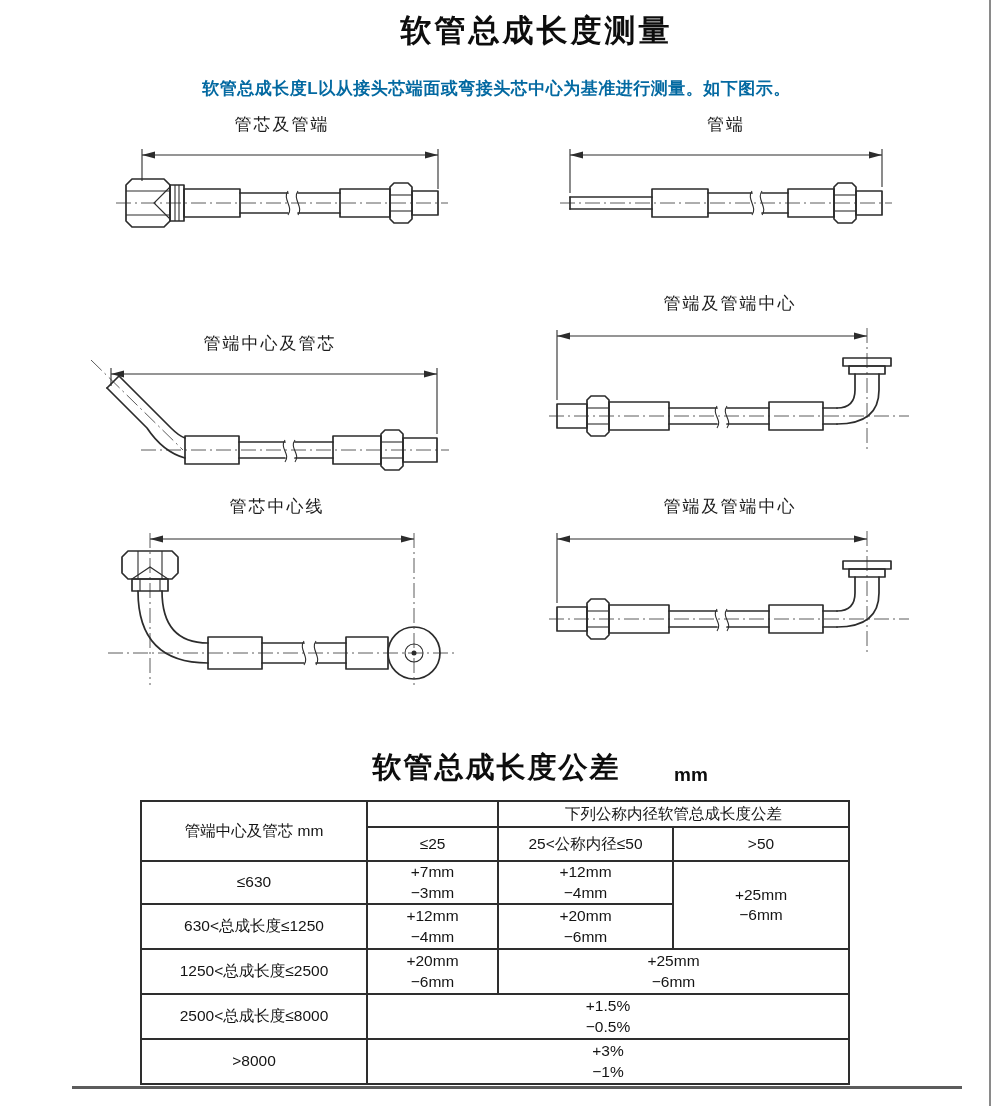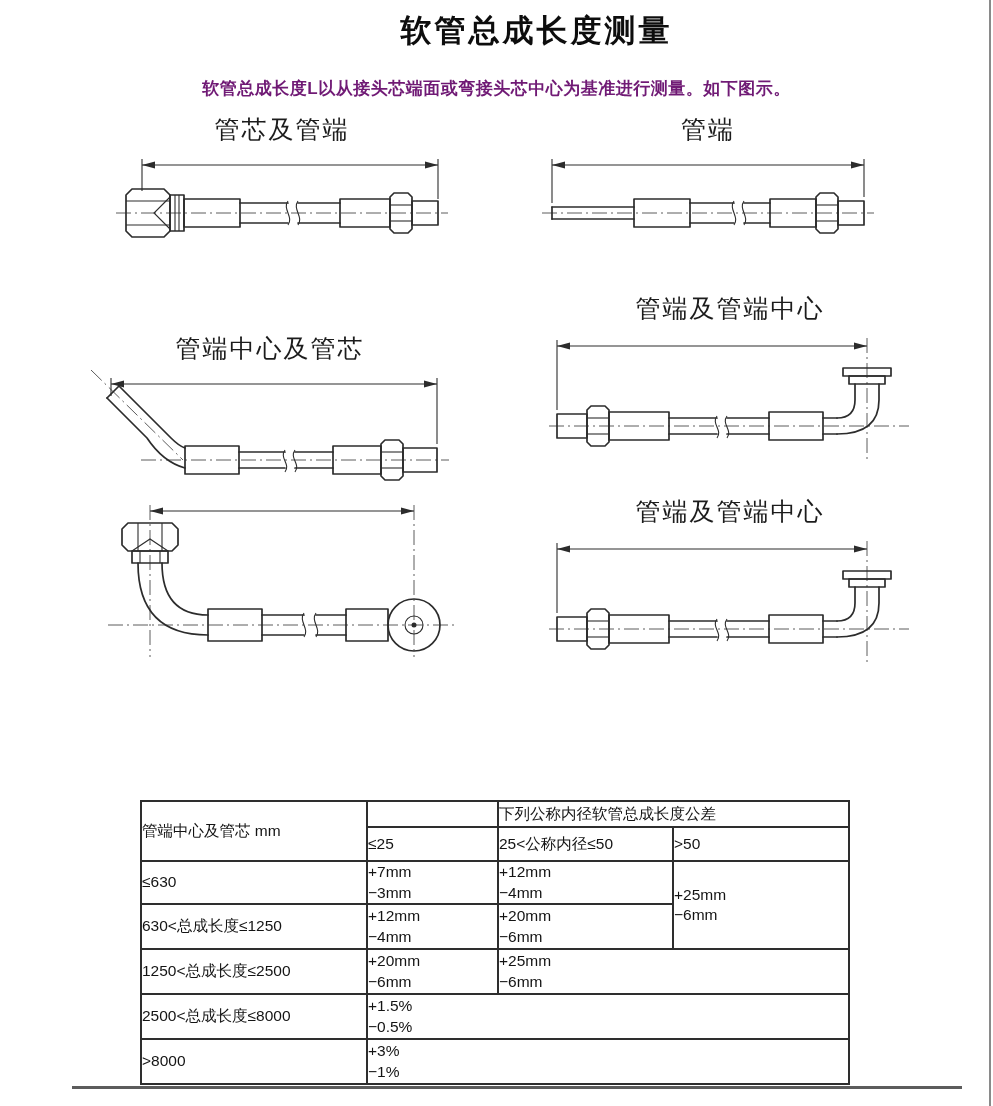"软管总成长度L以从接头芯端面或弯接头芯中心为基准进行测量。如下图示。" .intro { color: #701a75 -> #0369a1 }
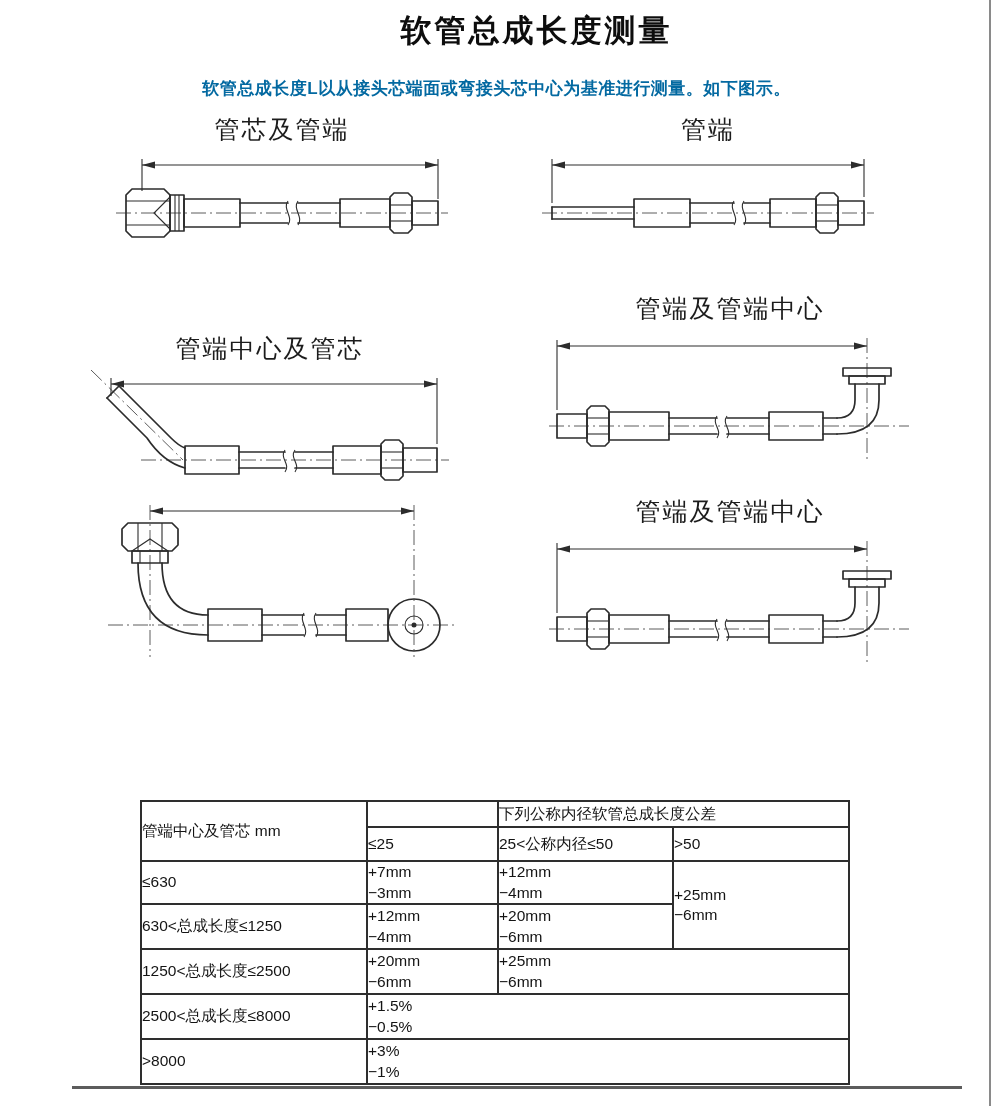"管芯及管端" .fig .lbl { font-size: 25px -> 17px }
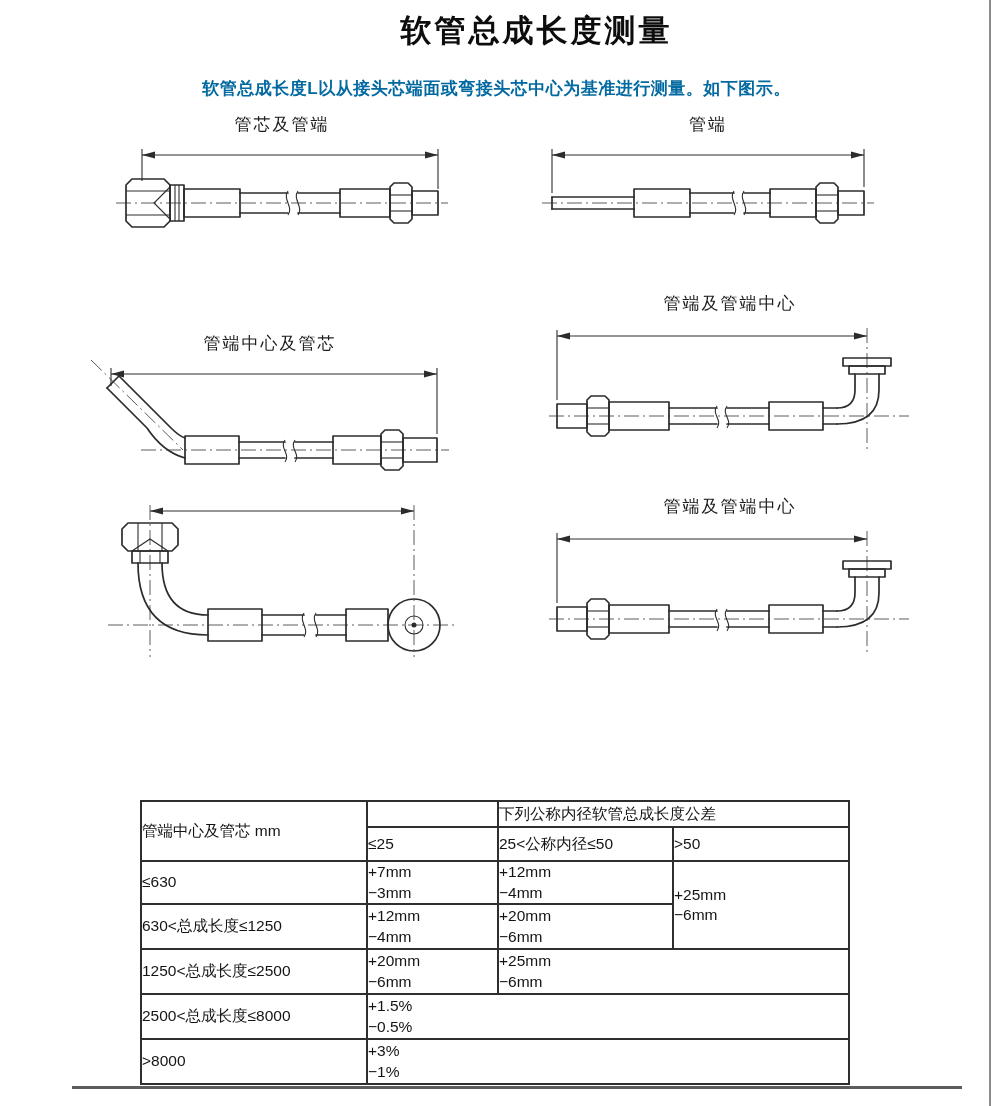"管端" div.fig { left: 538px -> 556px }
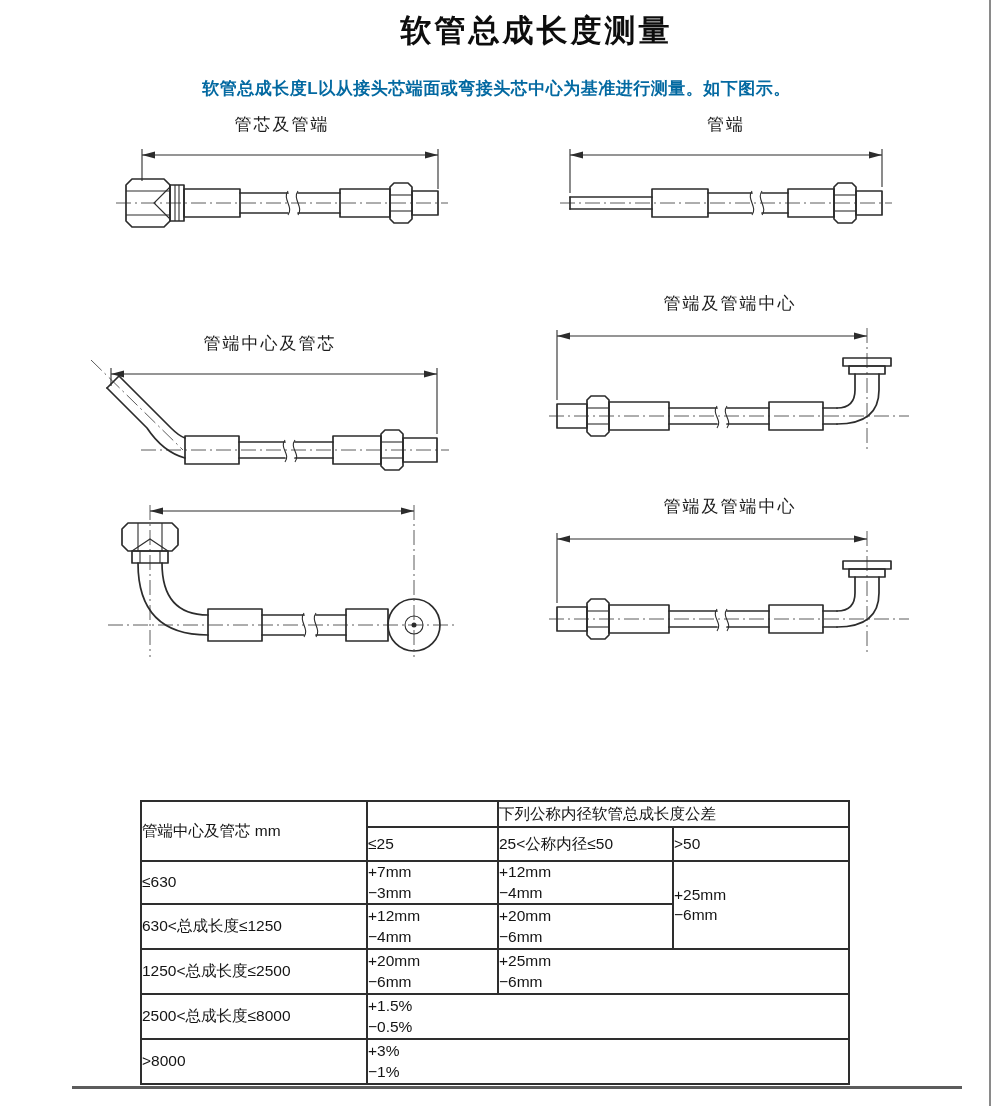"管芯中心线" div.lbl { html: none -> <div>管芯中心线</div> }
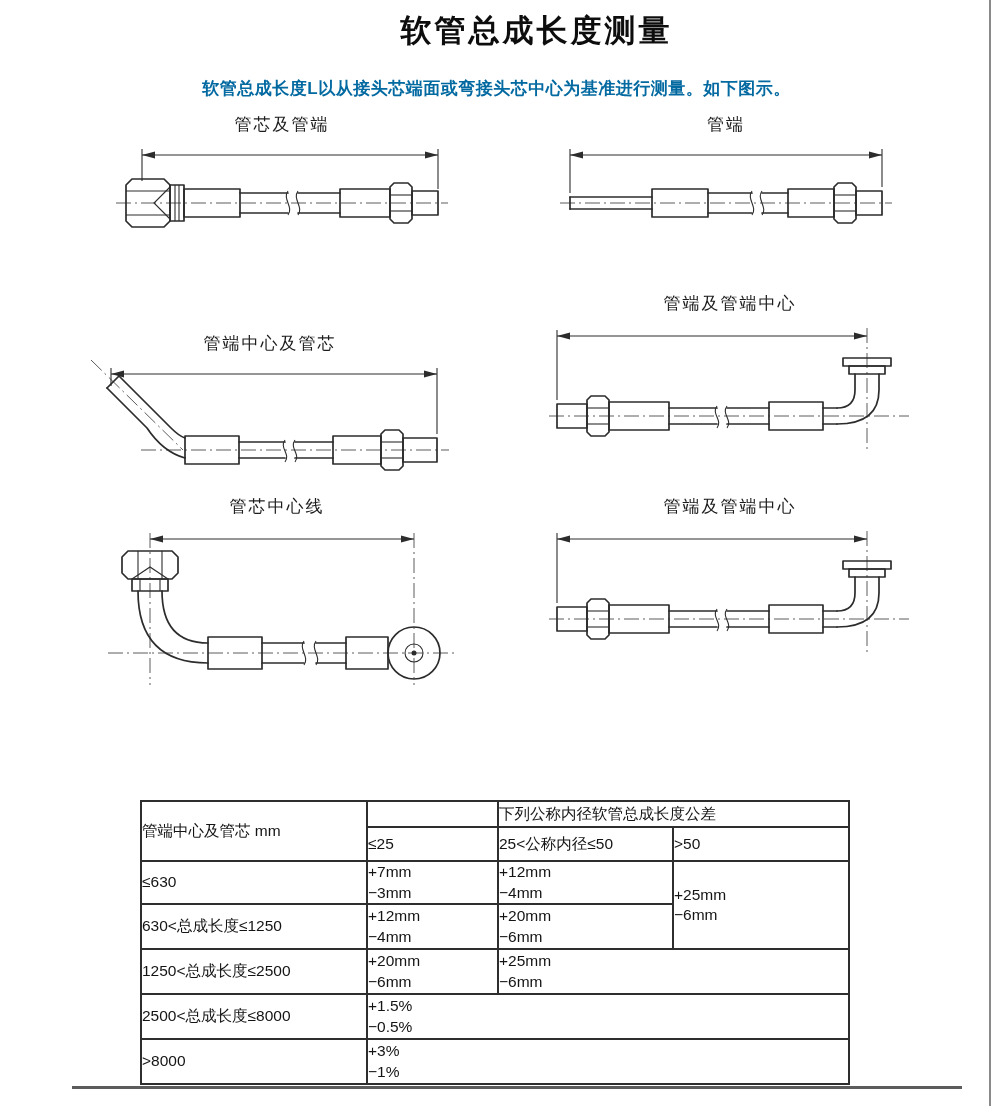"软管总成长度公差" div.tbl-head { html: none -> <div> <div>软管总成长度公差</div> <div>mm</div> </div> }
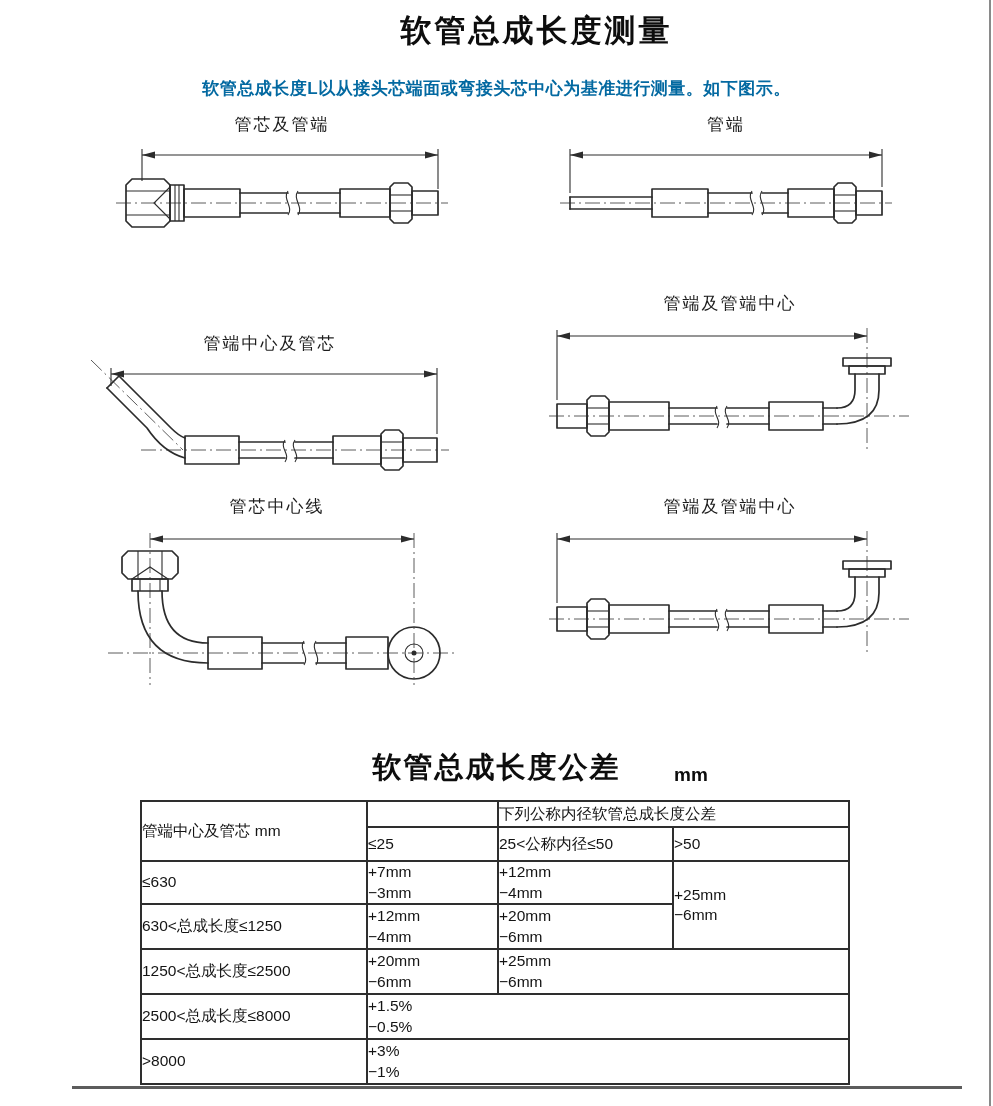"下列公称内径软管总成长度公差" table.tol td { text-align: none -> center }
